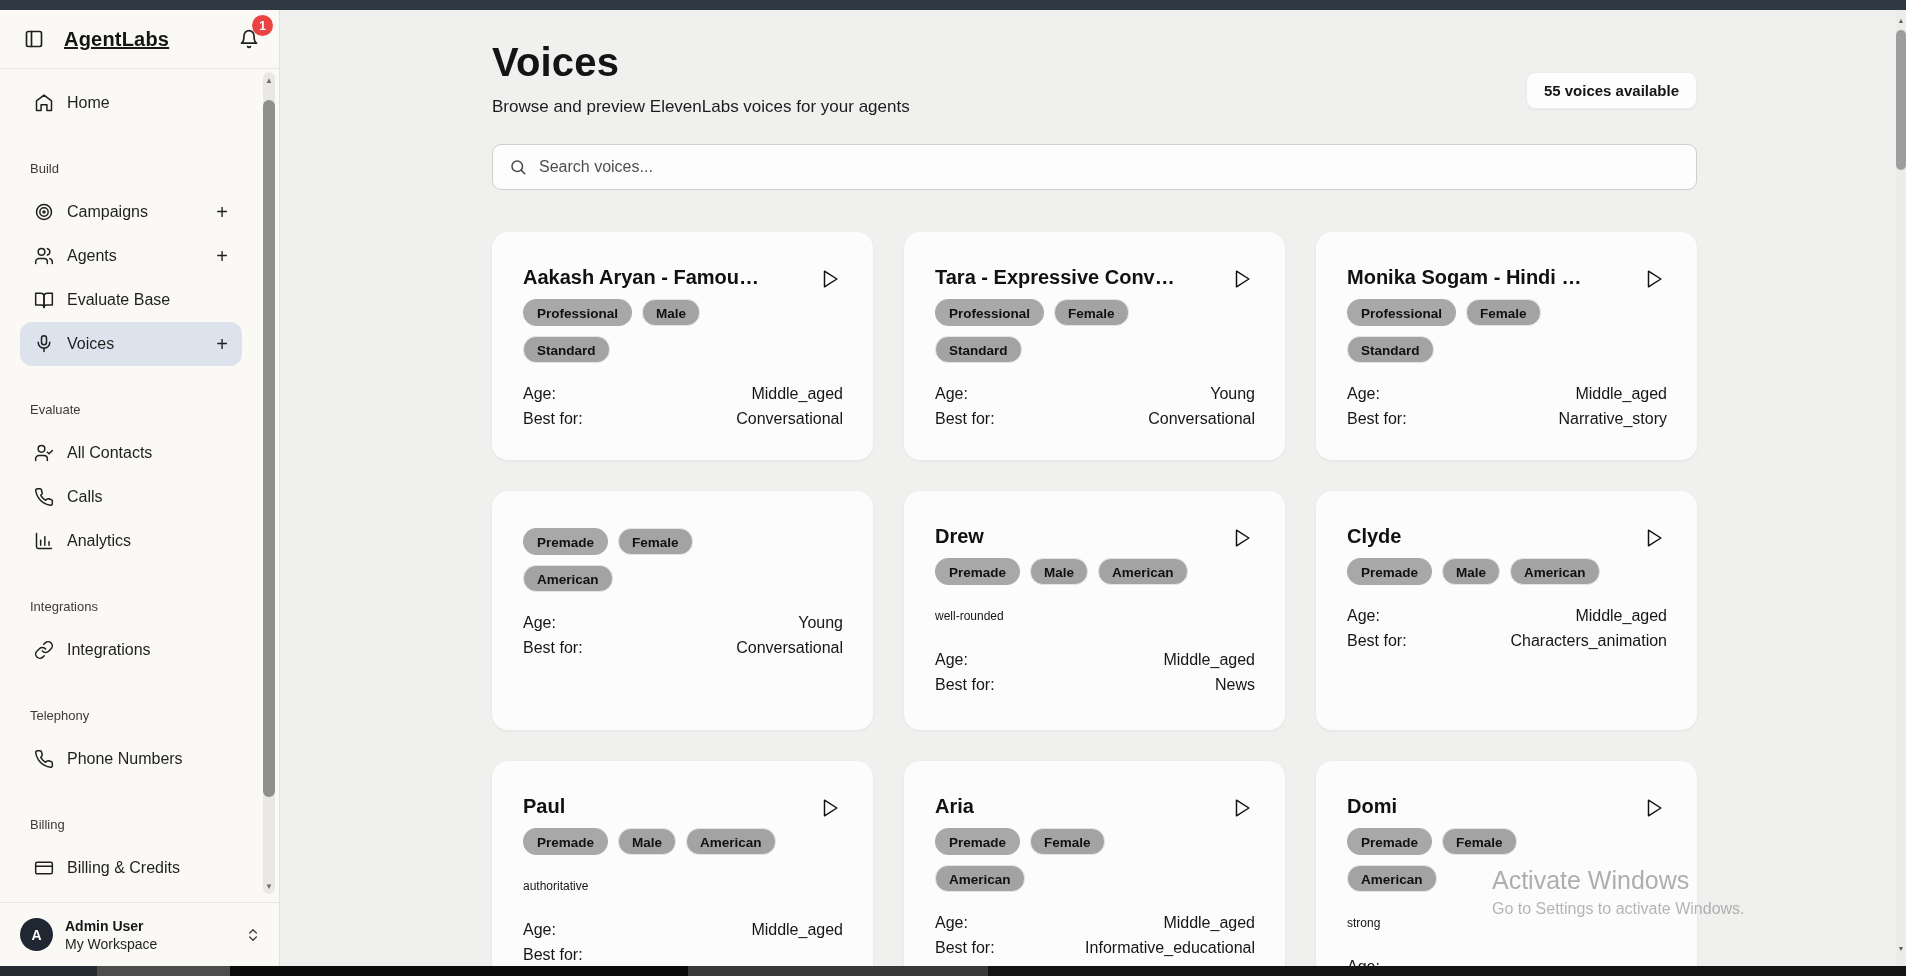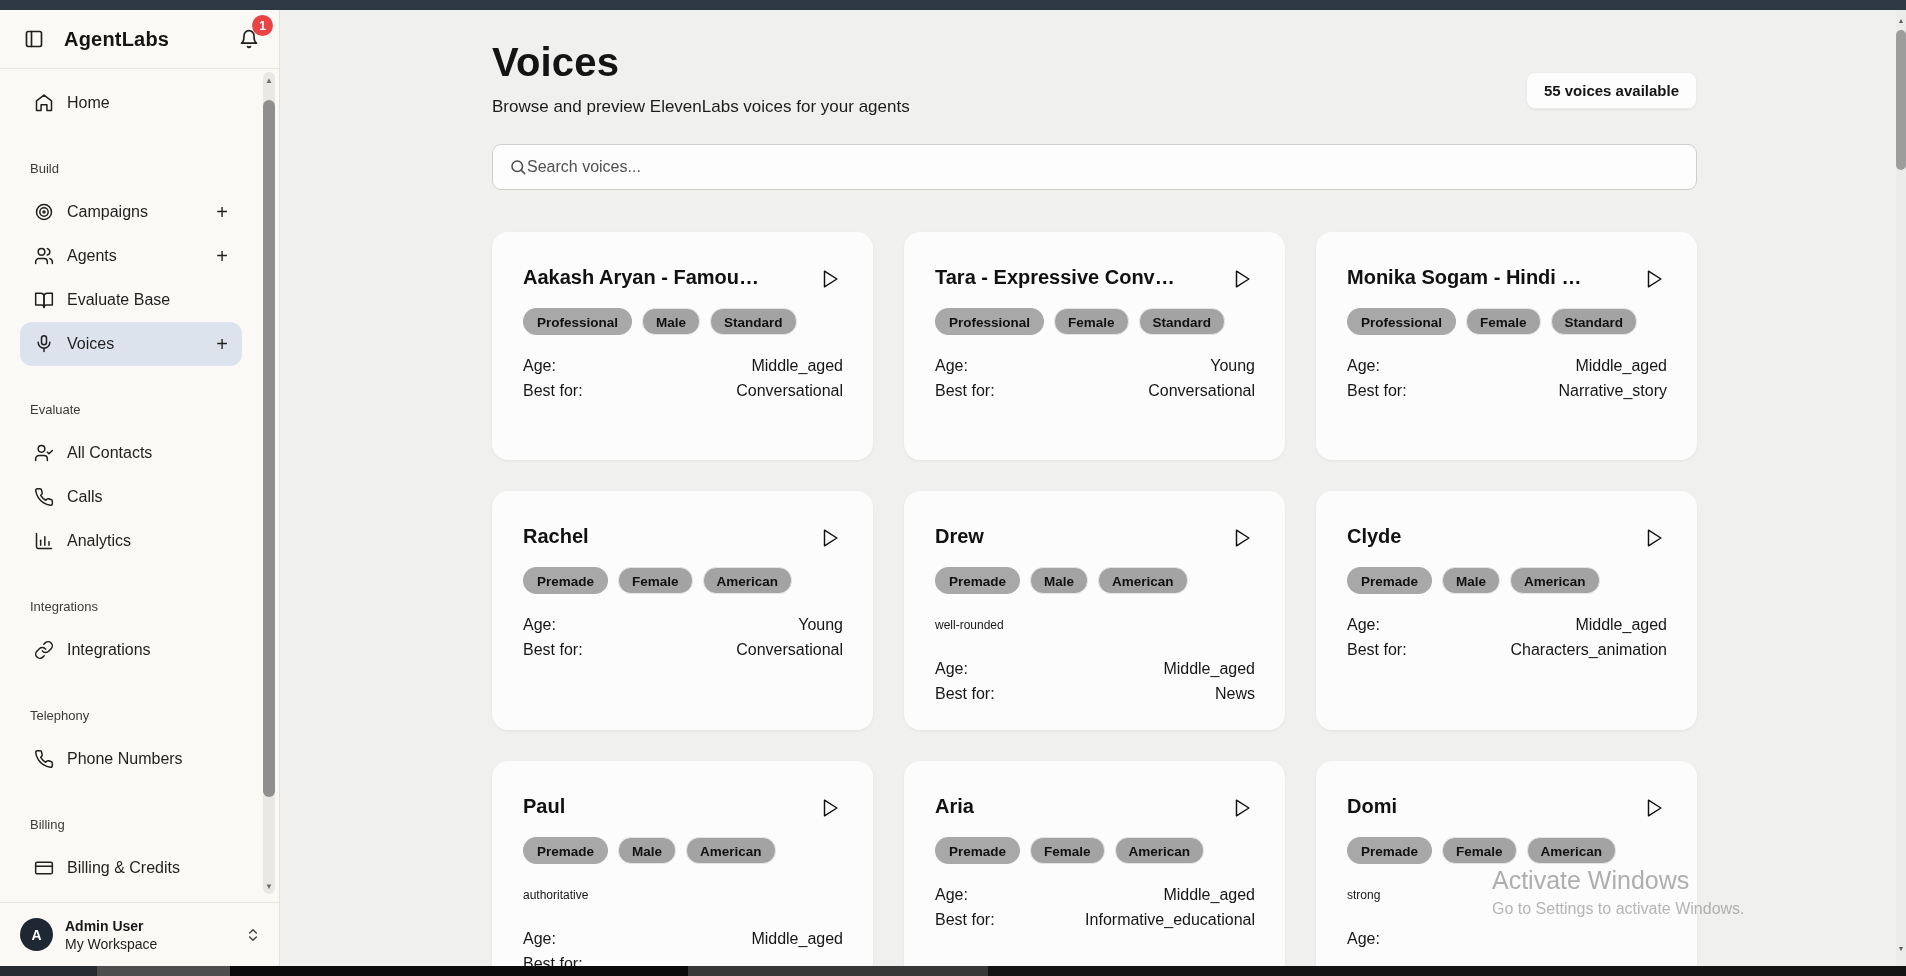"AgentLabs" .sidebar-header { text-decoration: none -> underline }
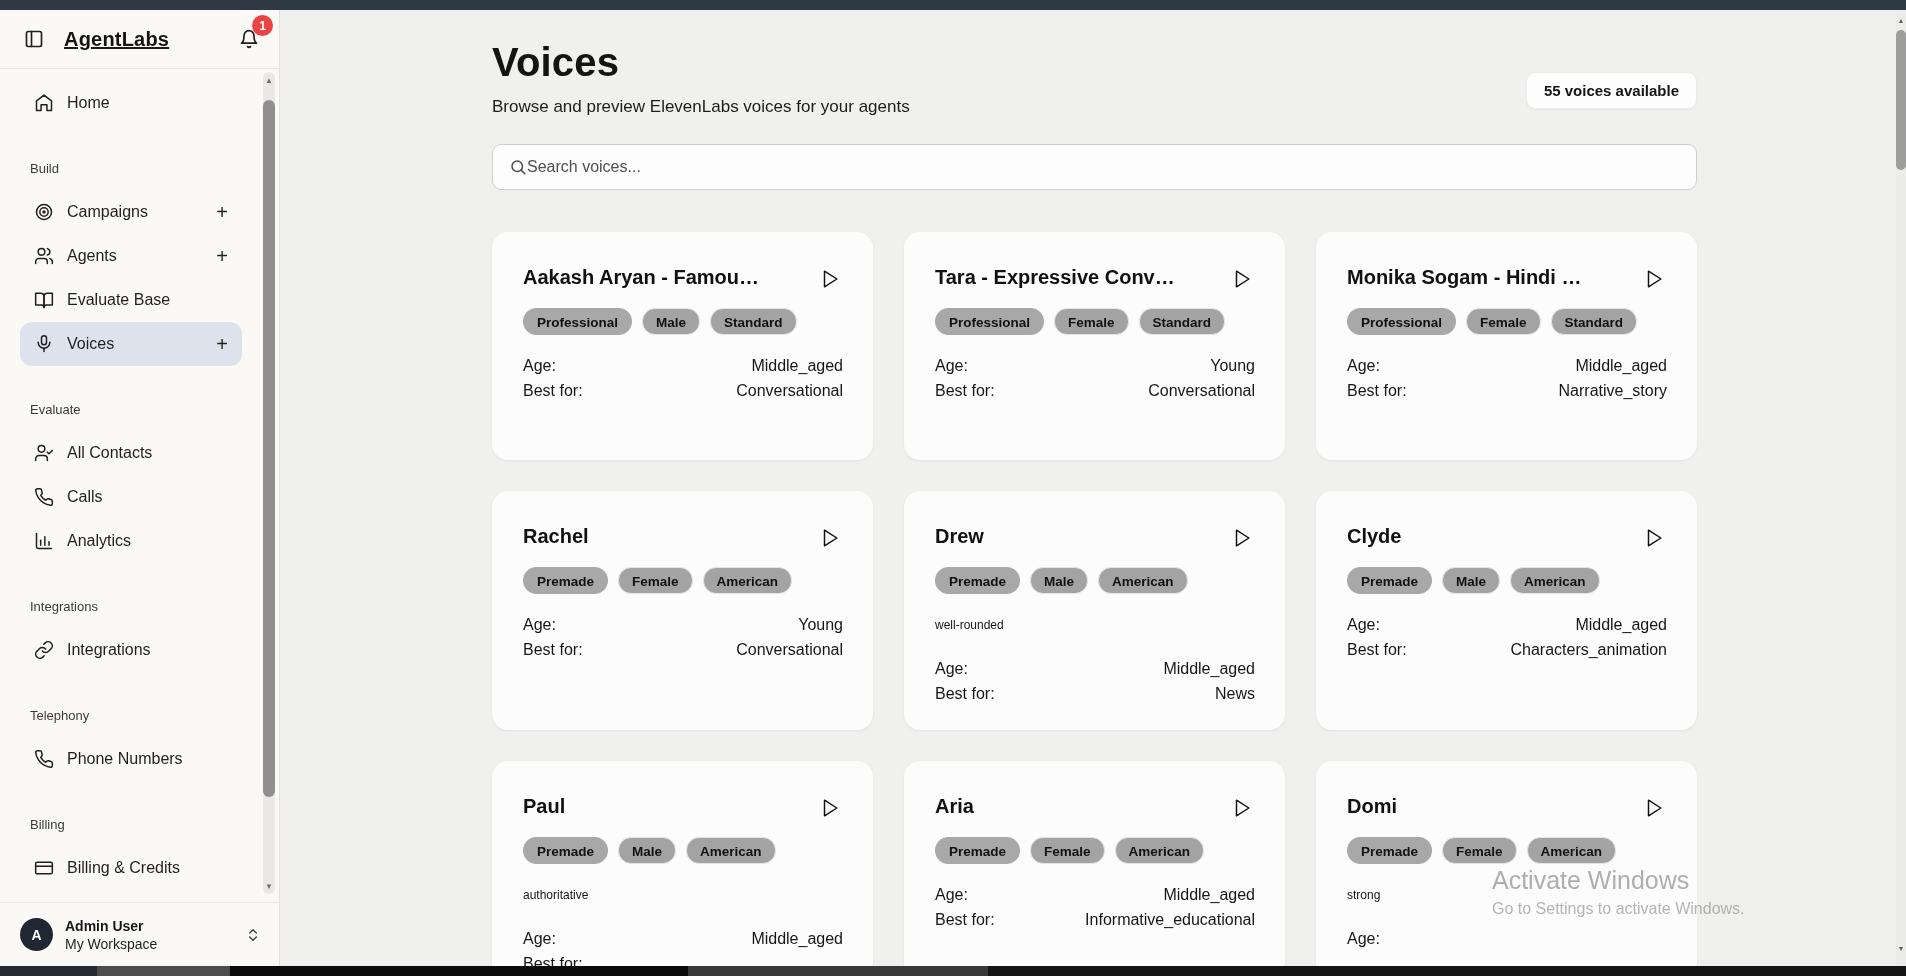"Search voices..." .searchbar input { margin-left: none -> 12px }
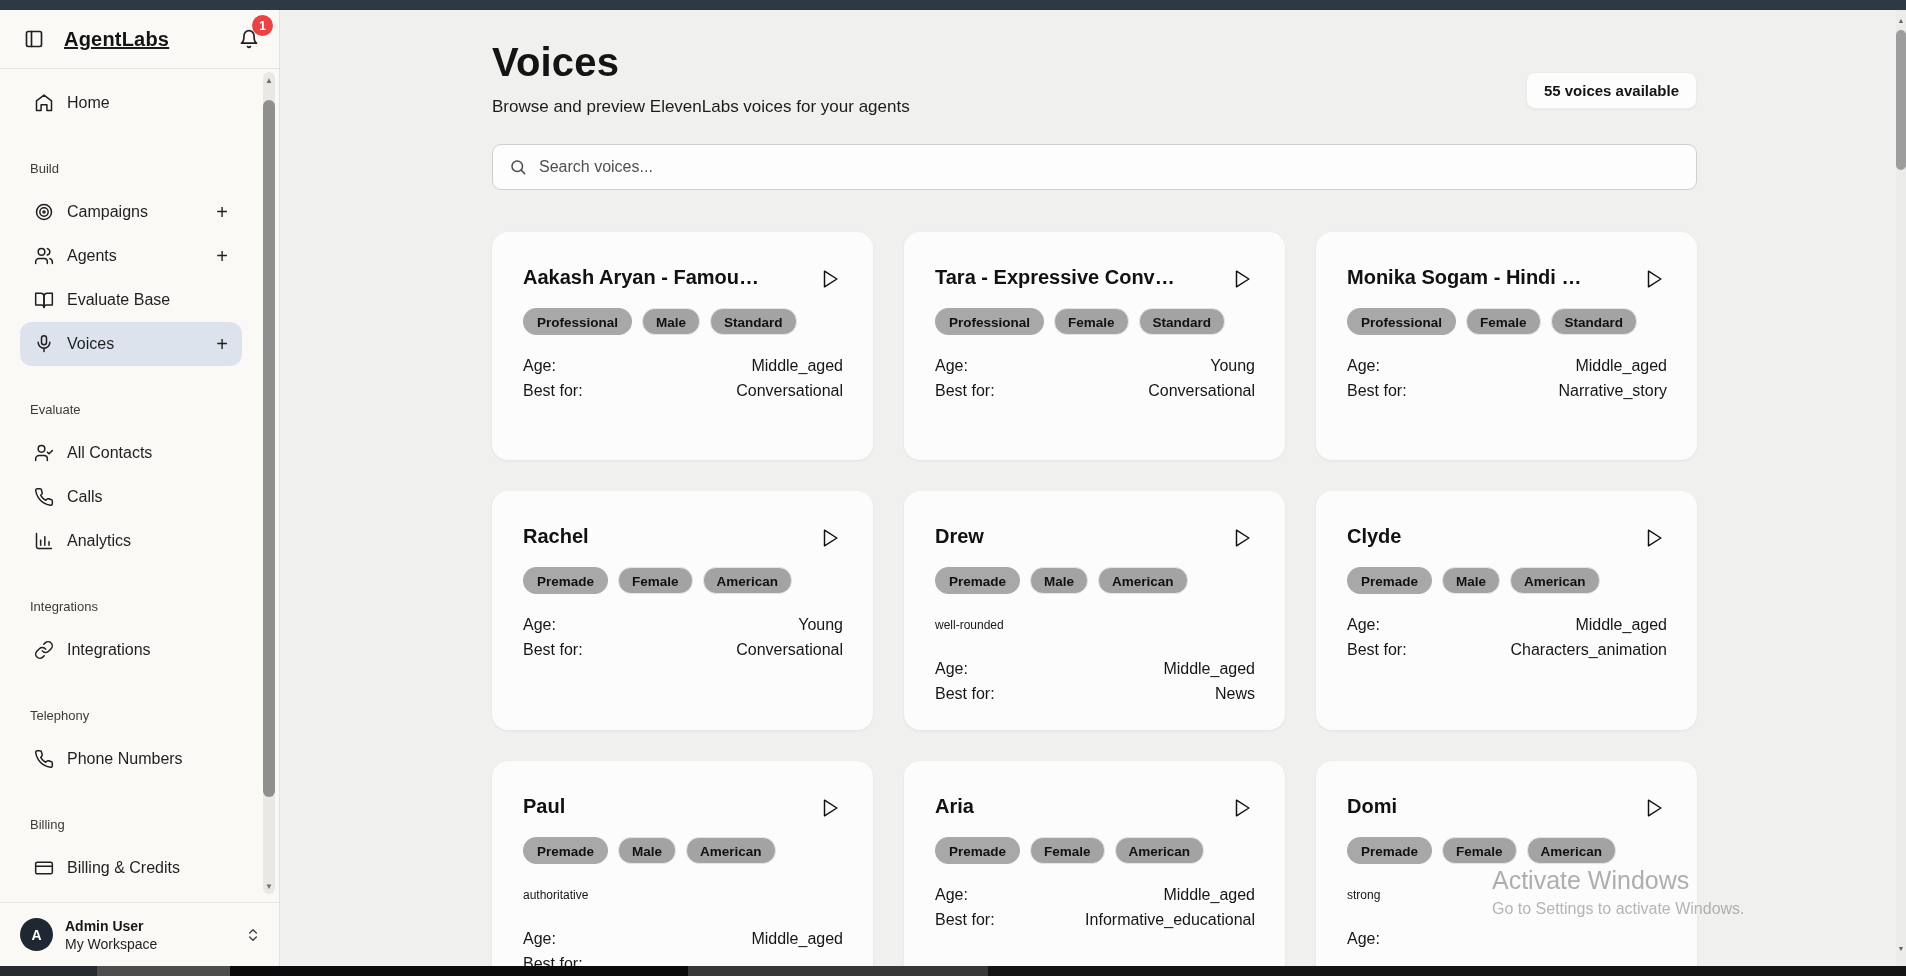"Professional" .badges { flex-direction: none -> column; margin-top: 12px -> 3px }
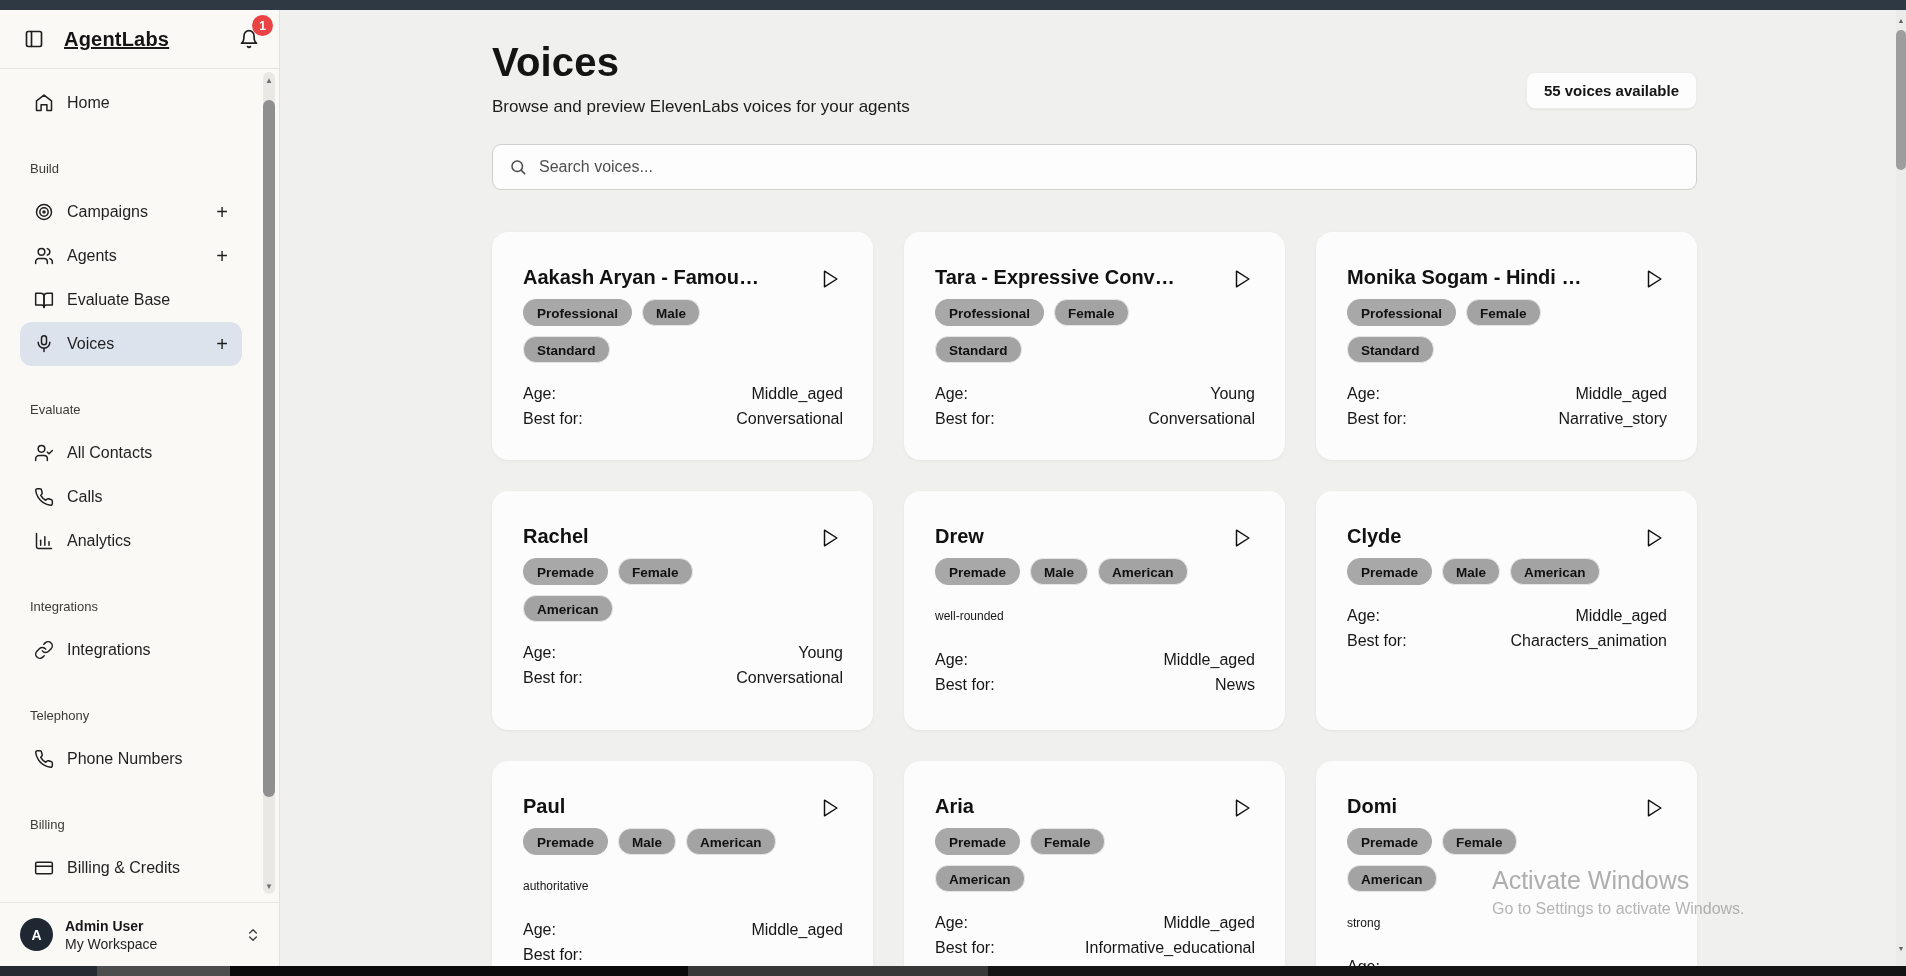"Rachel" div.card-top { html: <div> <div>Rachel</div> <button> <span> <svg> <polygon></polygon> </svg> </span> </button> </div> -> none }
